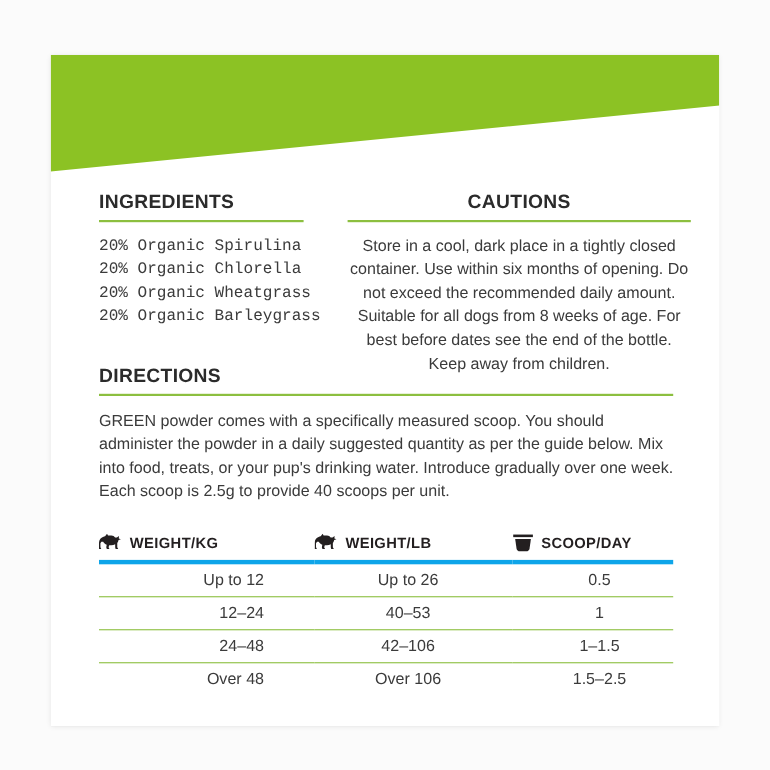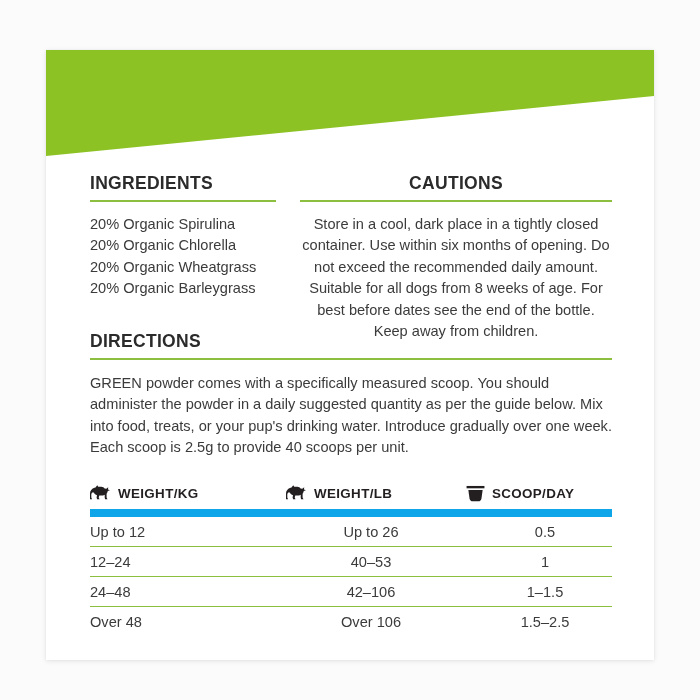"INGREDIENTS" .cols { gap: 24px -> 40px }
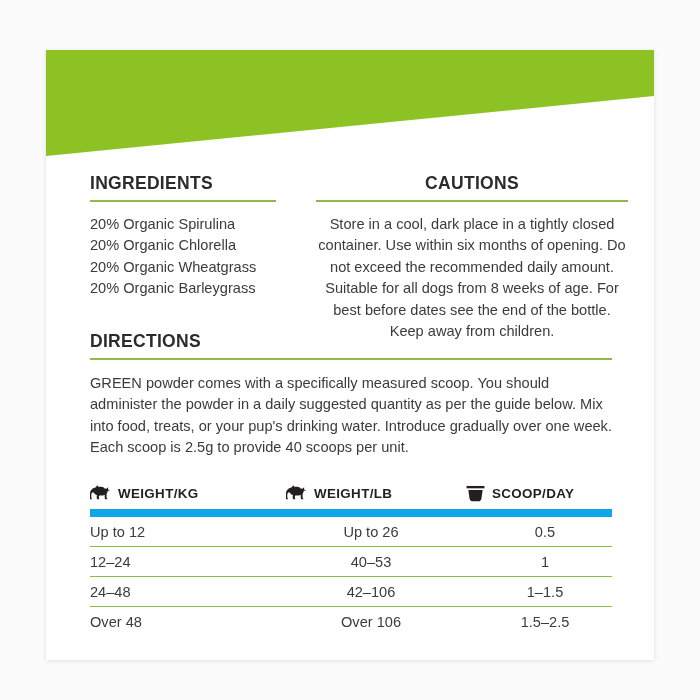"20% Organic Spirulina" .ing-list li { font-family: none -> Liberation Mono, monospace }
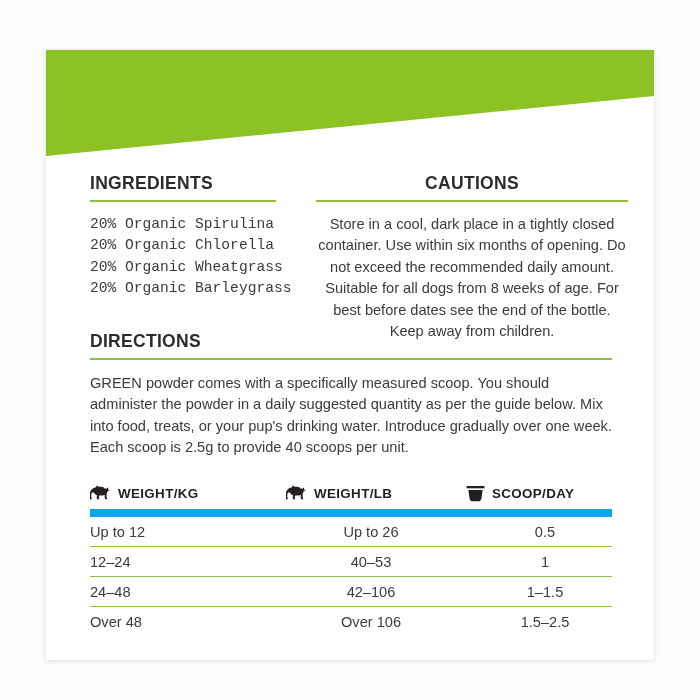"WEIGHT/KG" thead tr { border-bottom: 8px solid #0ea5e9 -> 4px solid #0ea5e9 }
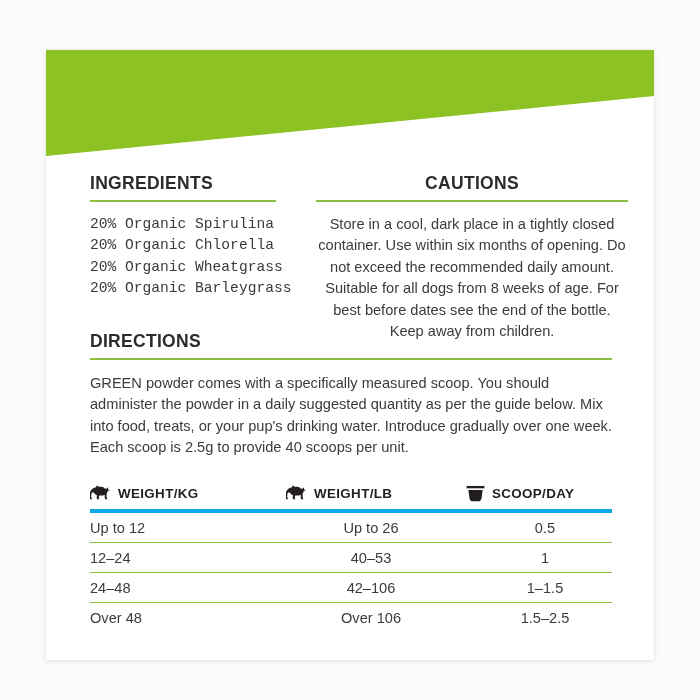"Up to 12" tbody td.c1 { text-align: left -> right }
